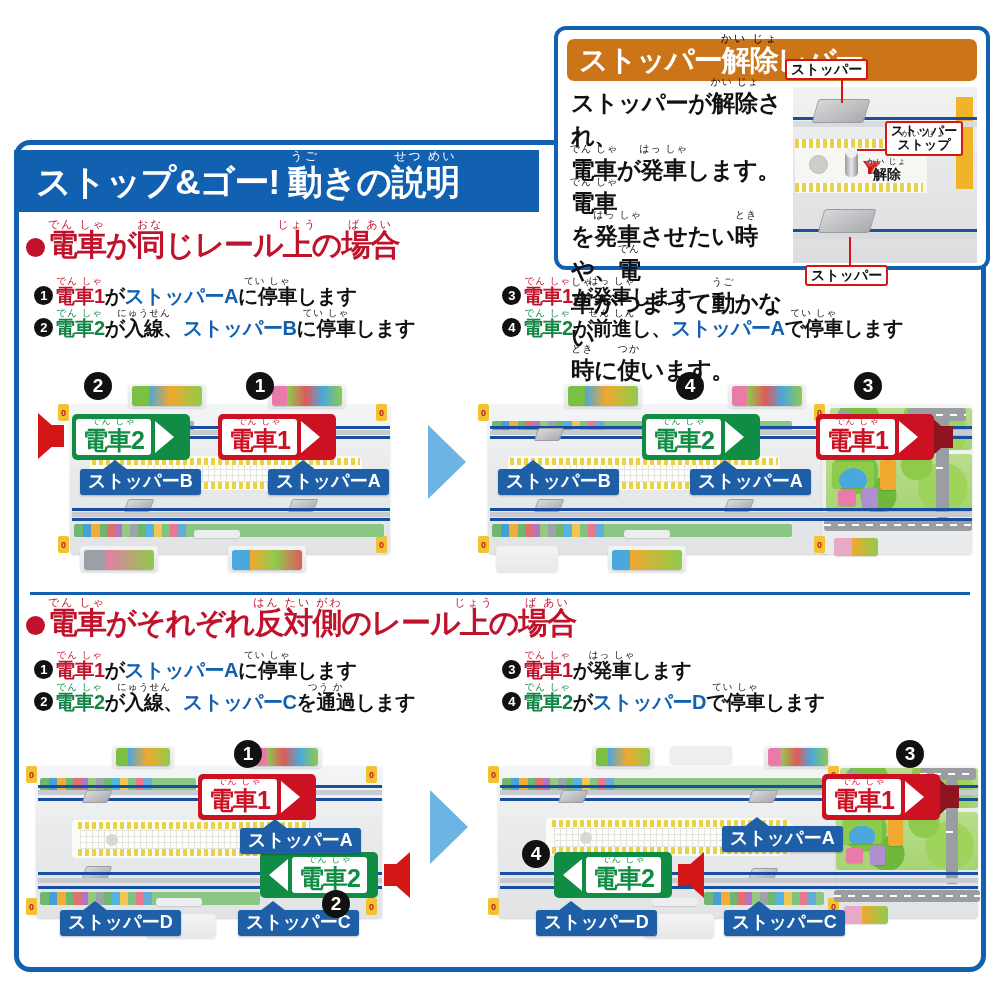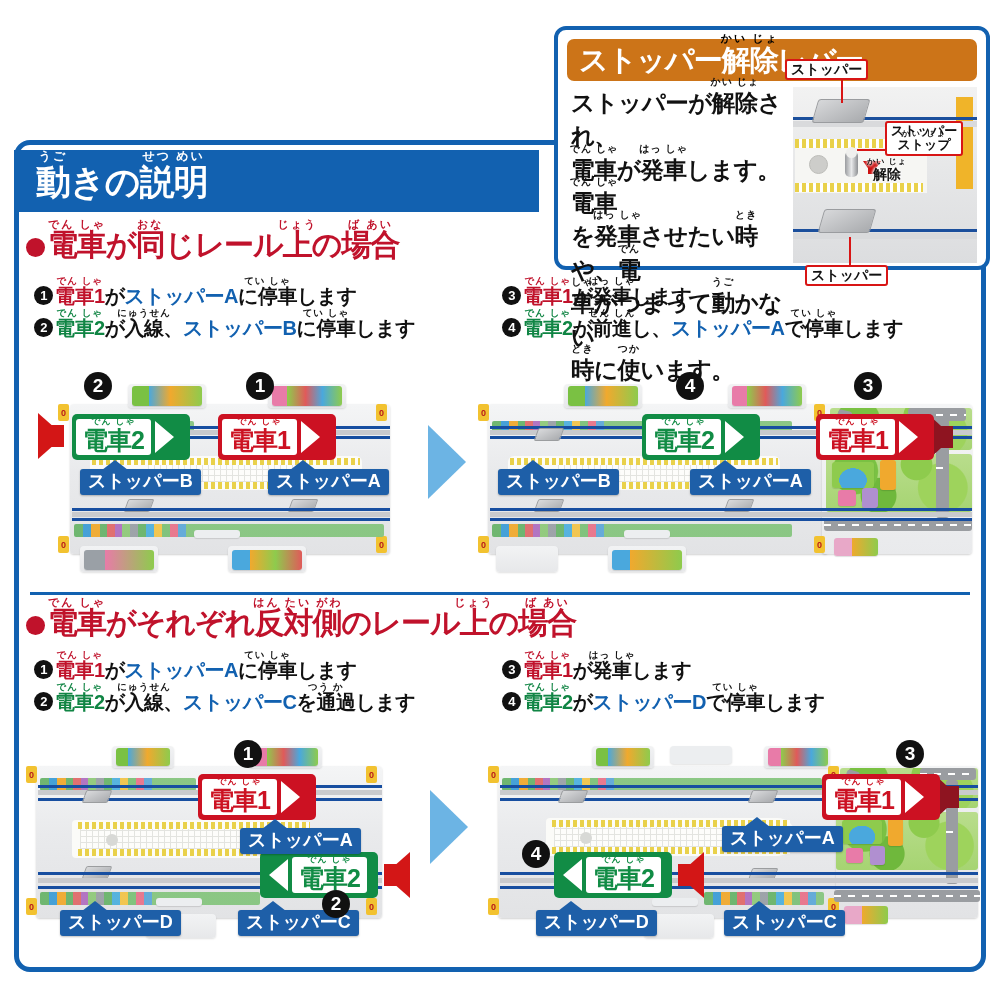"かい じょ" .rb .ruby { font-weight: bold -> normal }
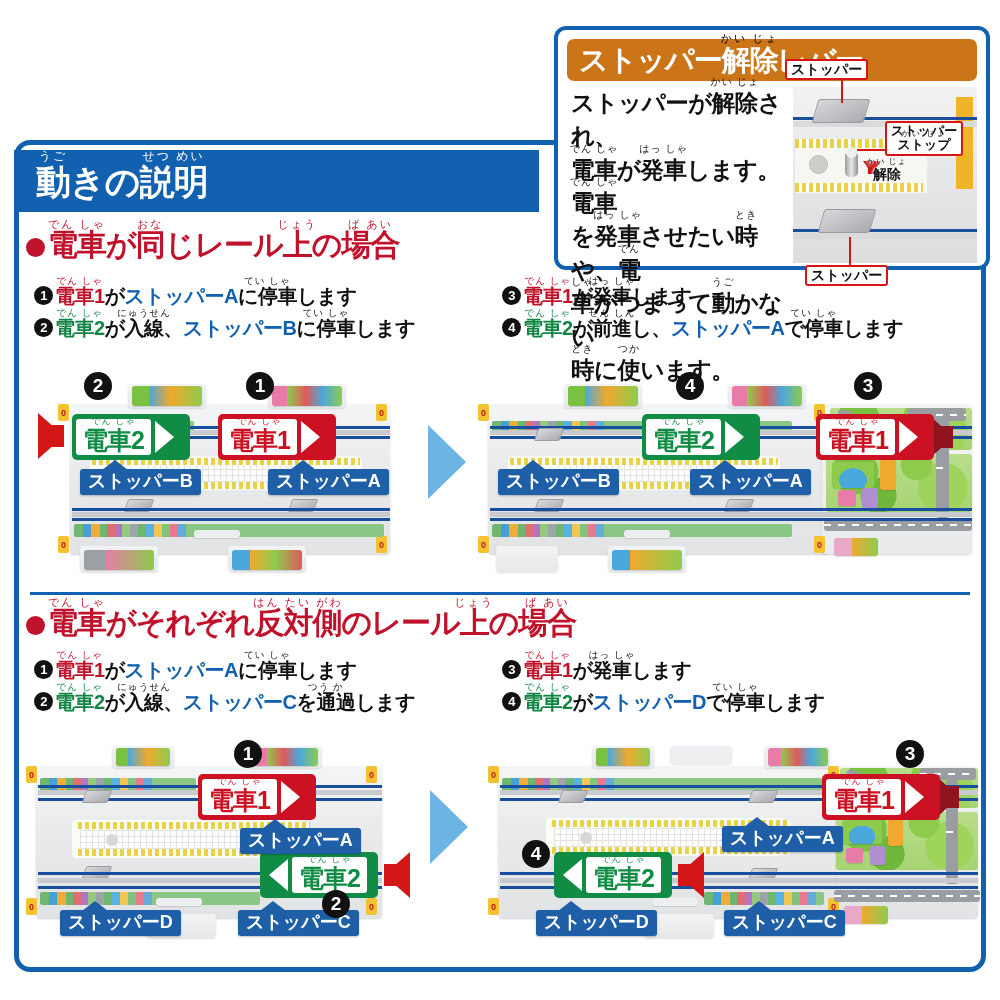"ストップ&ゴー!" span { html: none -> <span>ストップ&amp;ゴー! </span> }
